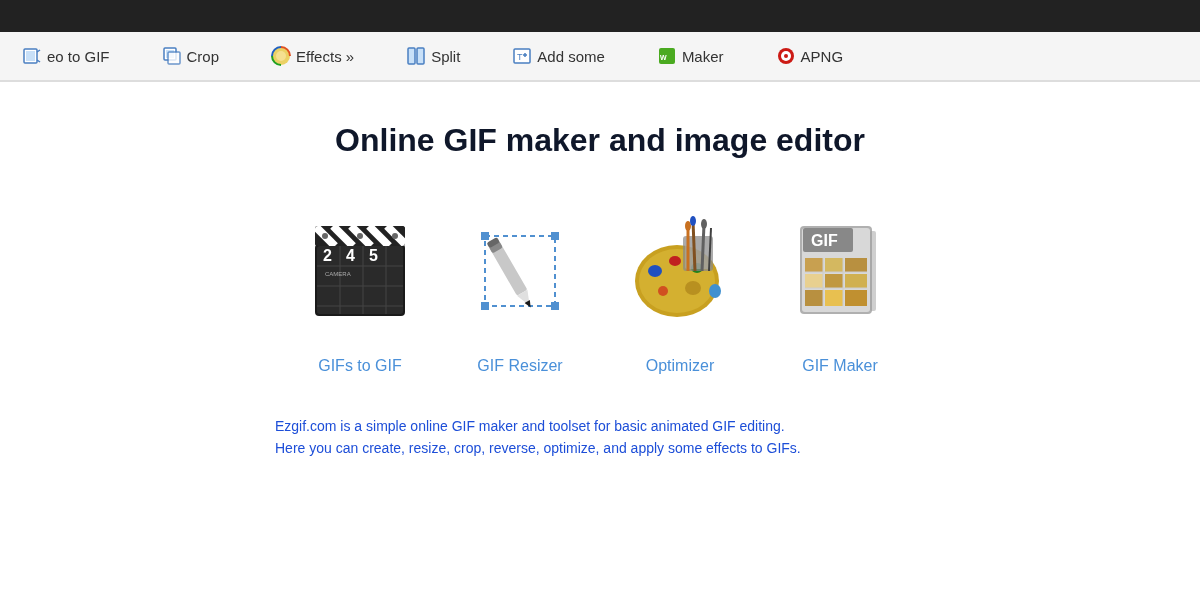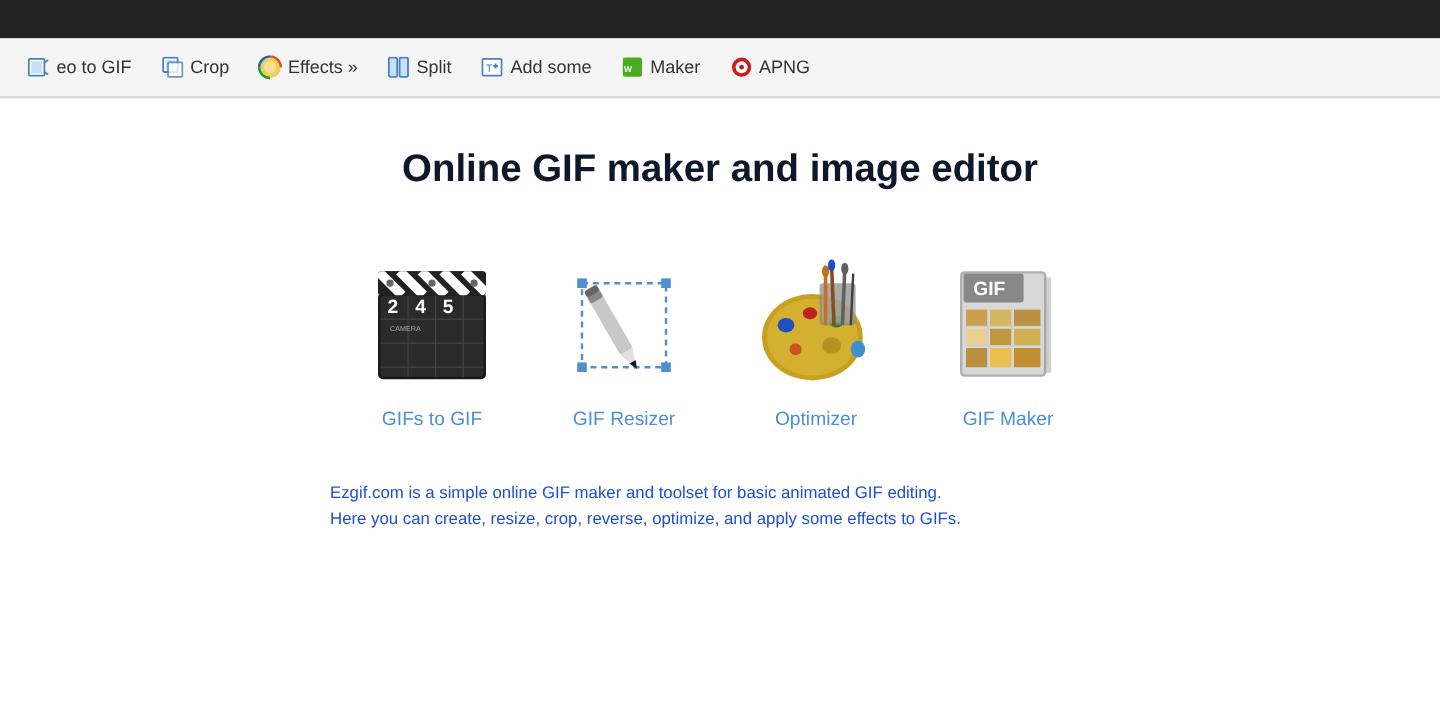"eo to GIF" .nav-bar { gap: none -> 28px }
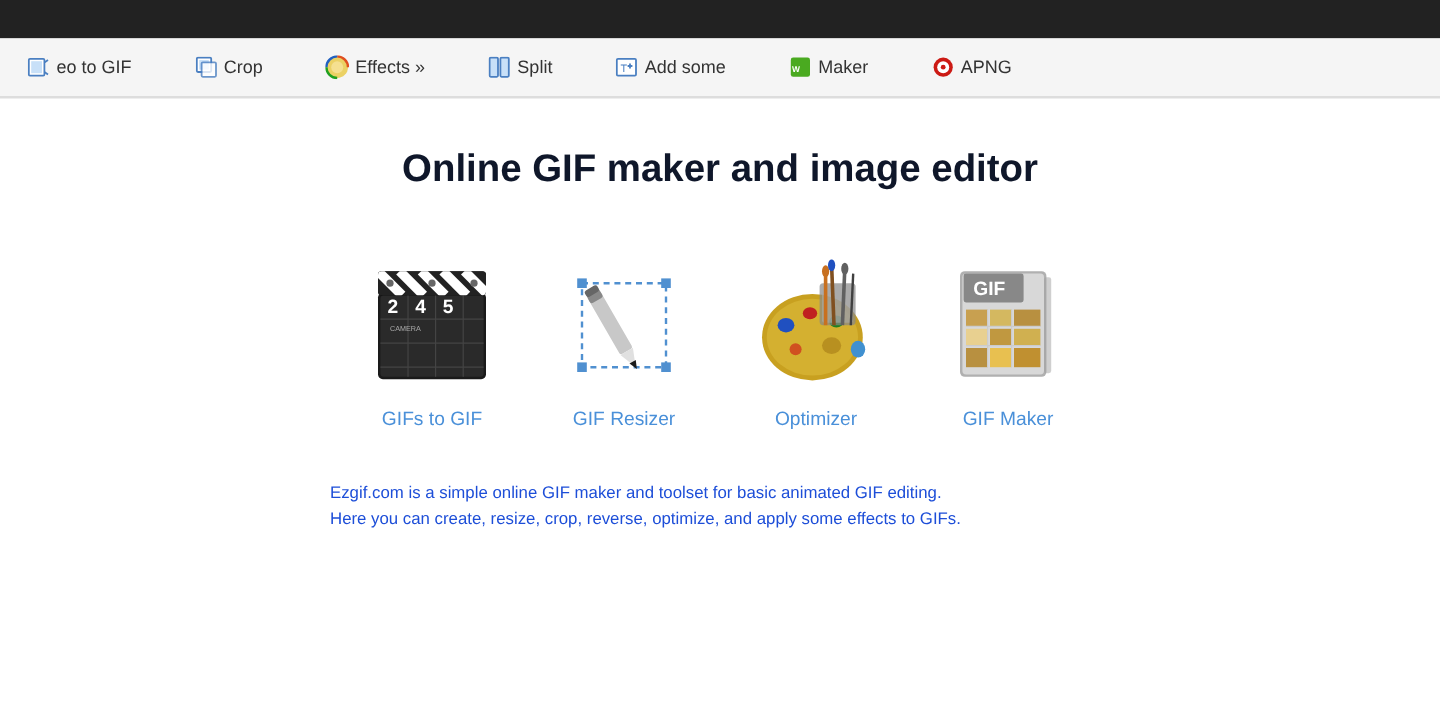"GIF" .tool-card { gap: 10px -> 26px }
